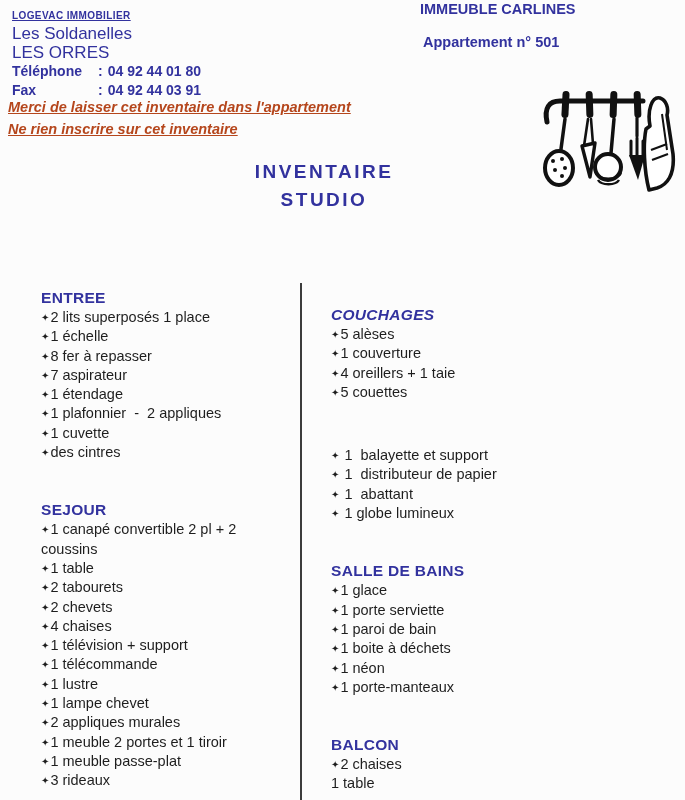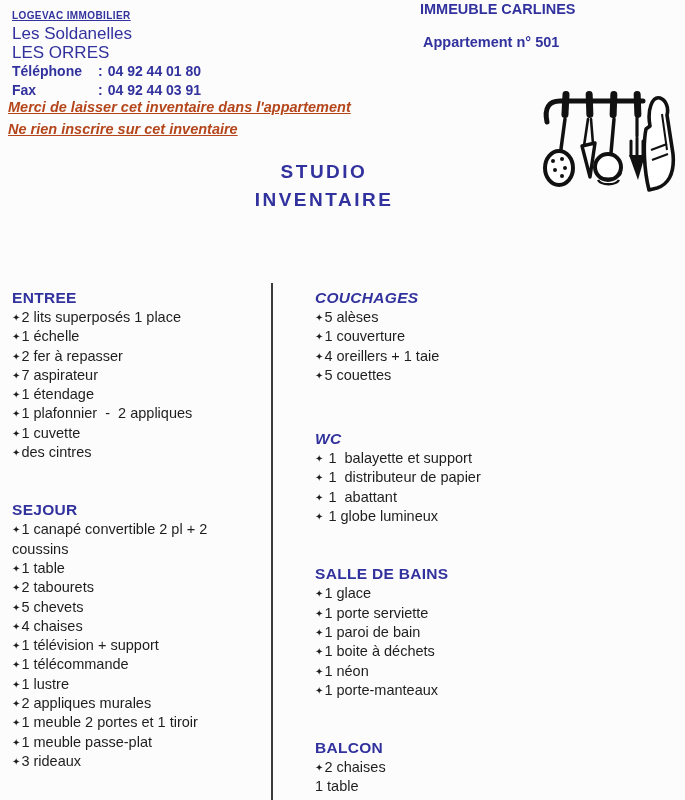"STUDIO" div { order: before "INVENTAIRE" -> after "INVENTAIRE" }
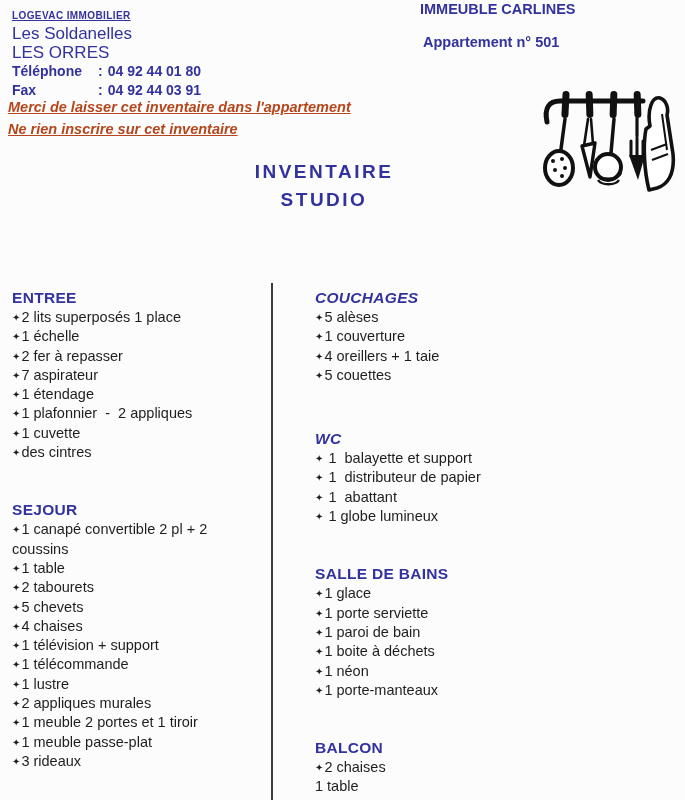"ENTREE" .col-left { margin-left: none -> 29px }
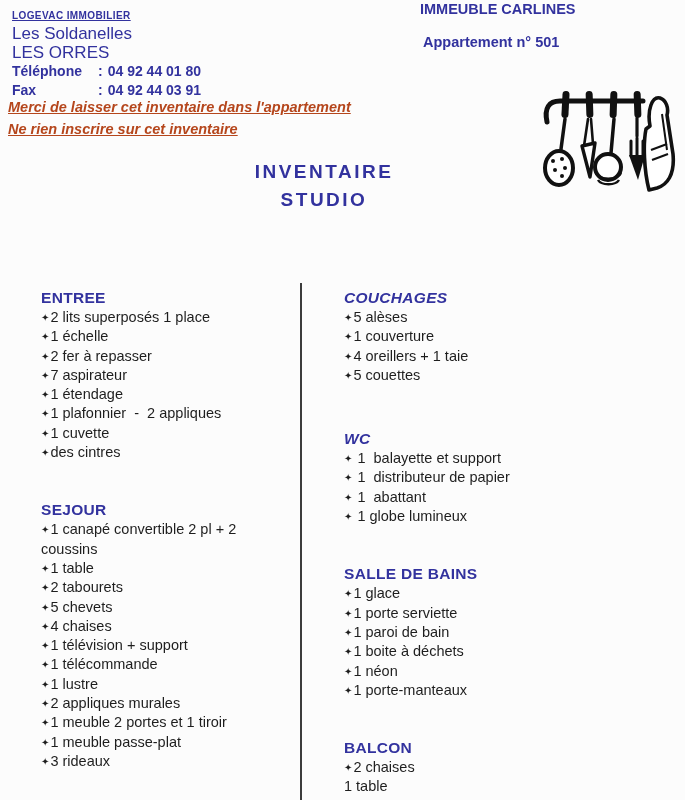"COUCHAGES" .col-right { margin-top: none -> 17px; padding: 5px 6px 0 42px -> 5px 6px 0 29px }
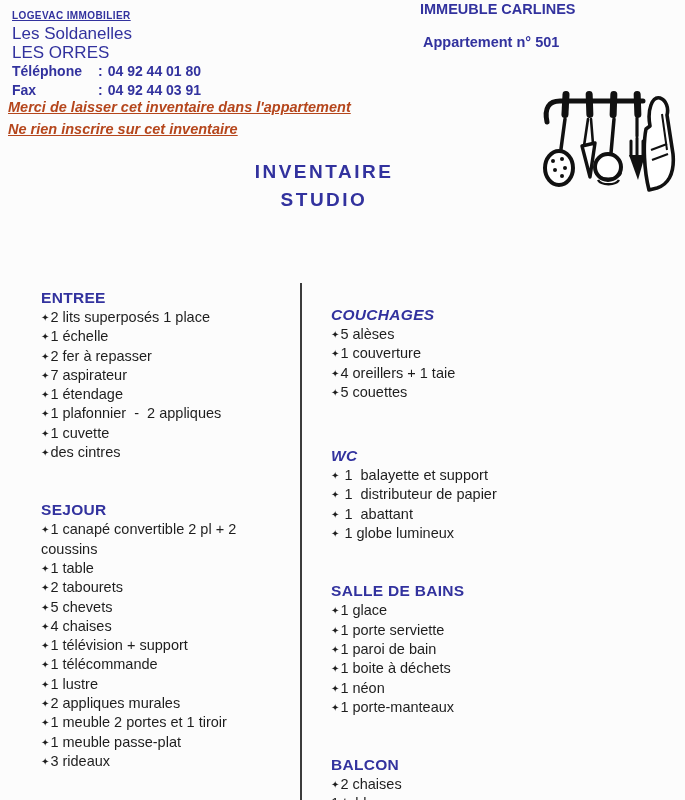"2 fer à repasser" span { text: 2 -> 8 }
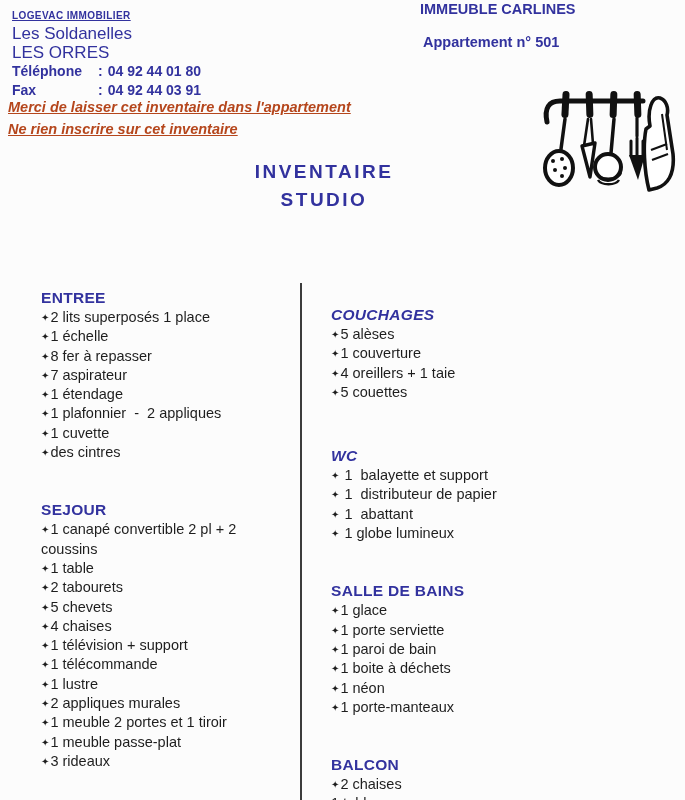"WC" h2.sec-h { html: <h2>WC</h2> -> none }
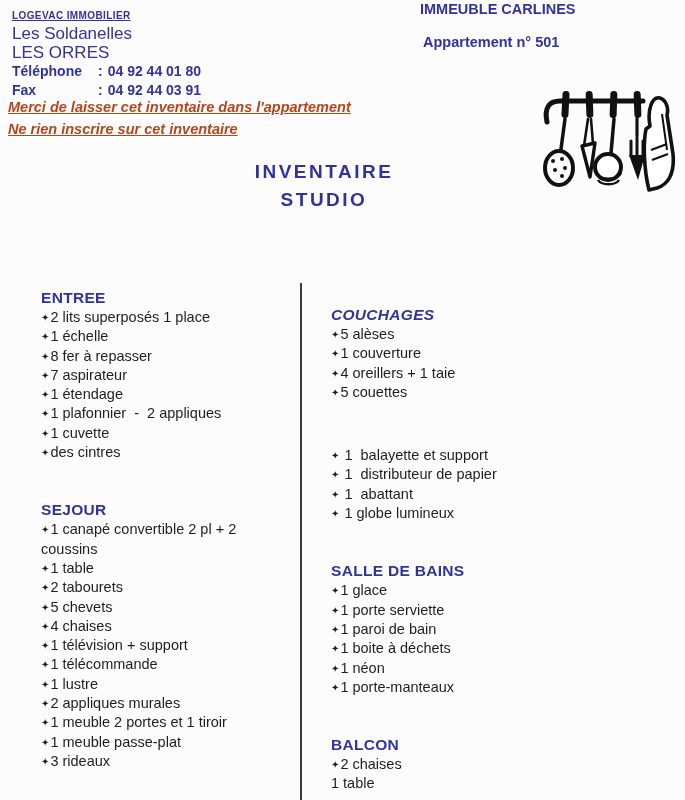"5 chevets" span { text: 5 -> 2 }
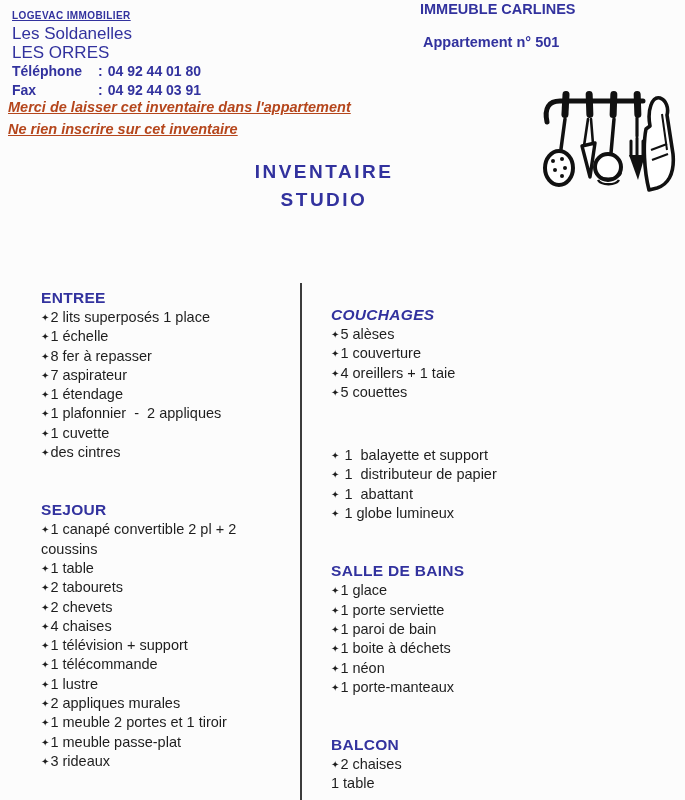"✦1 lampe chevet" div.item { html: none -> <div><span>✦</span><span>1 lampe chevet</span></div> }
